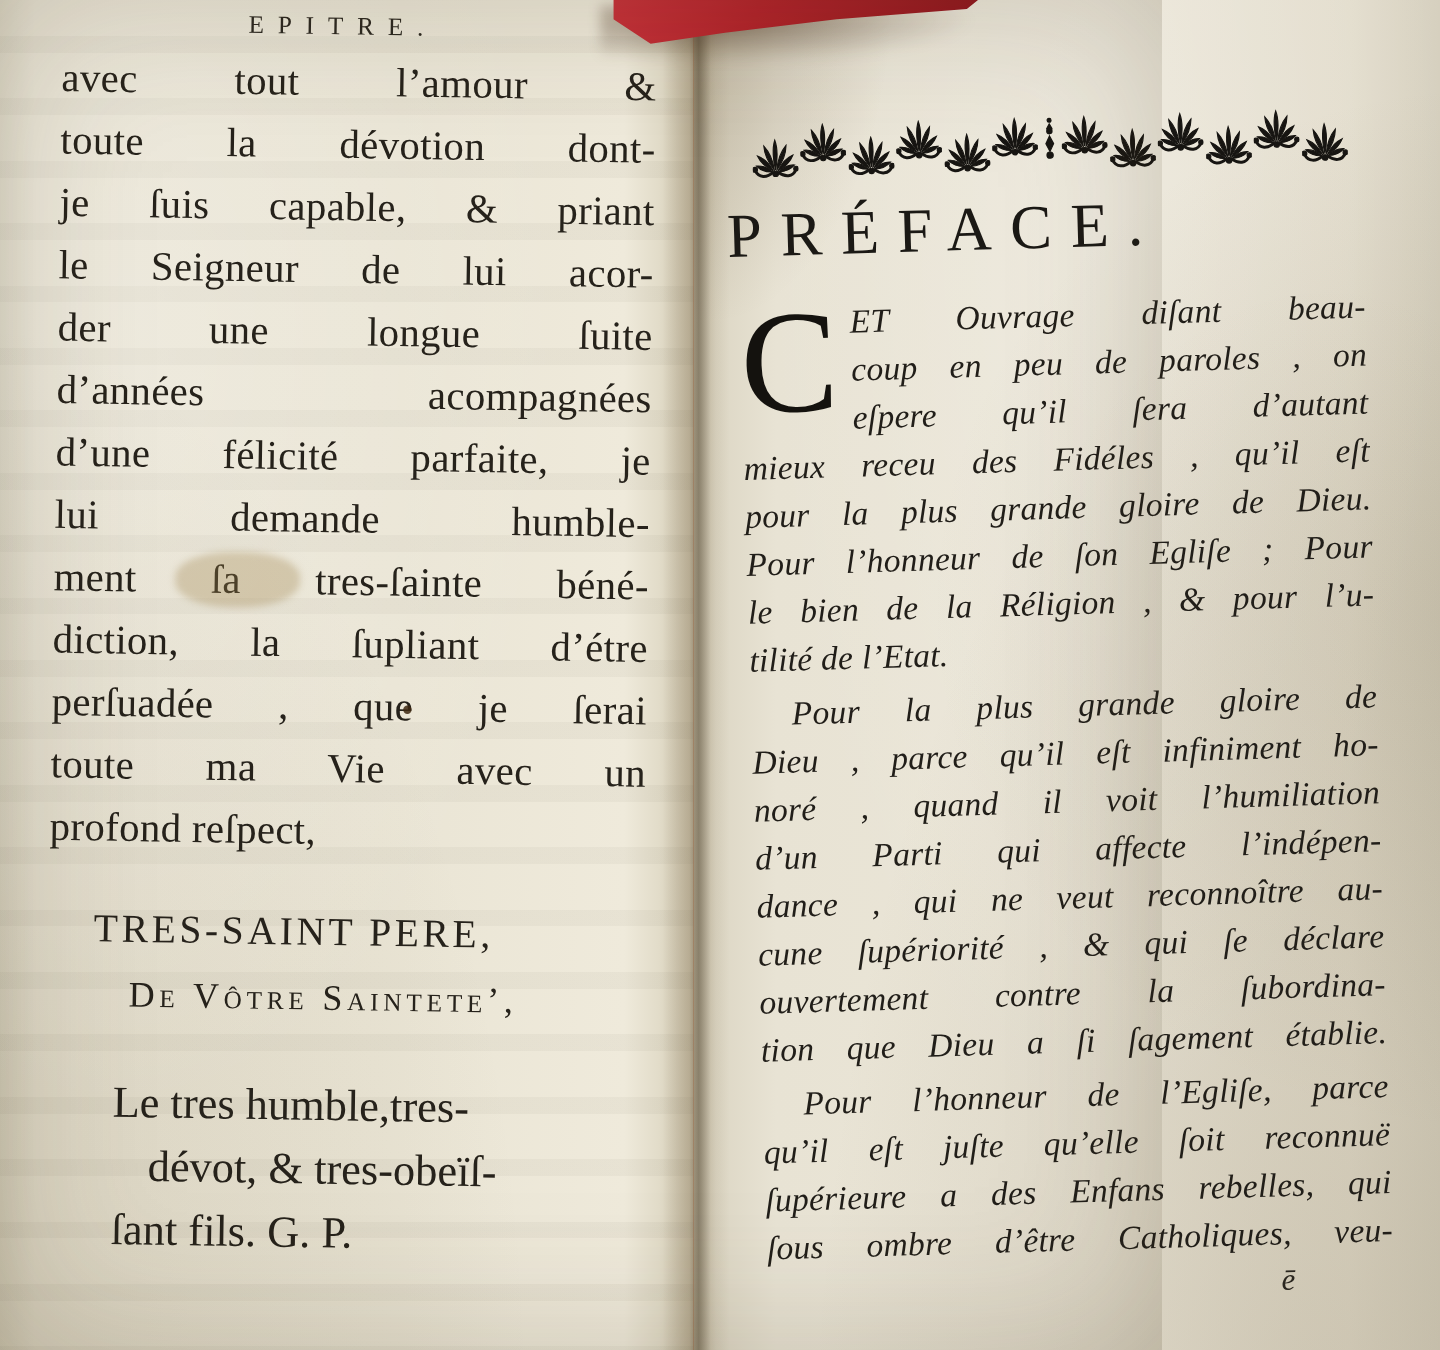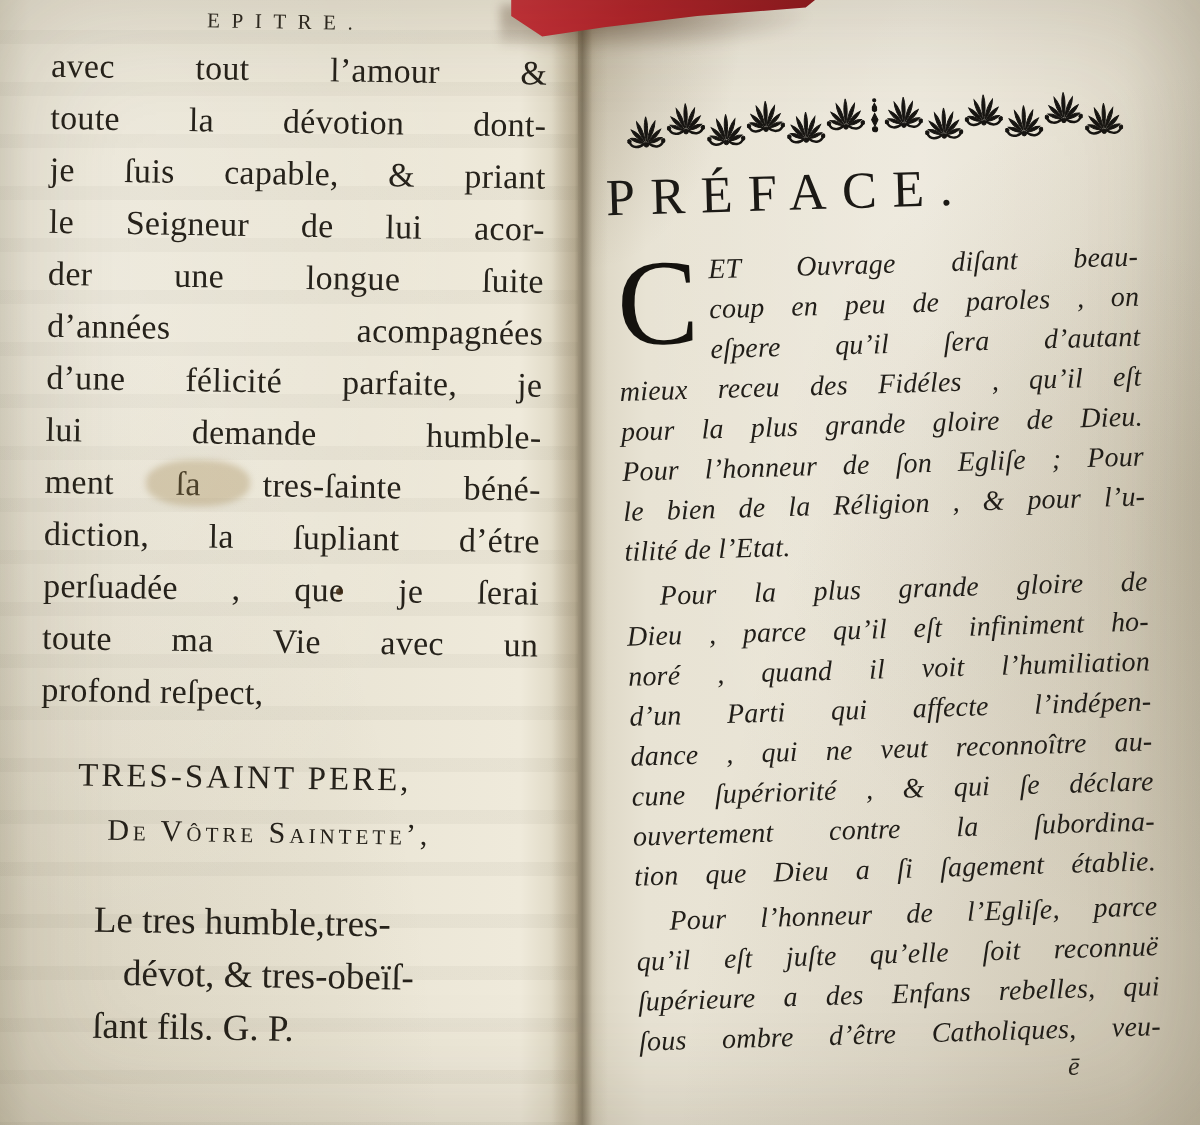"EPITRE." .scene { width: 1200px -> 968px }
